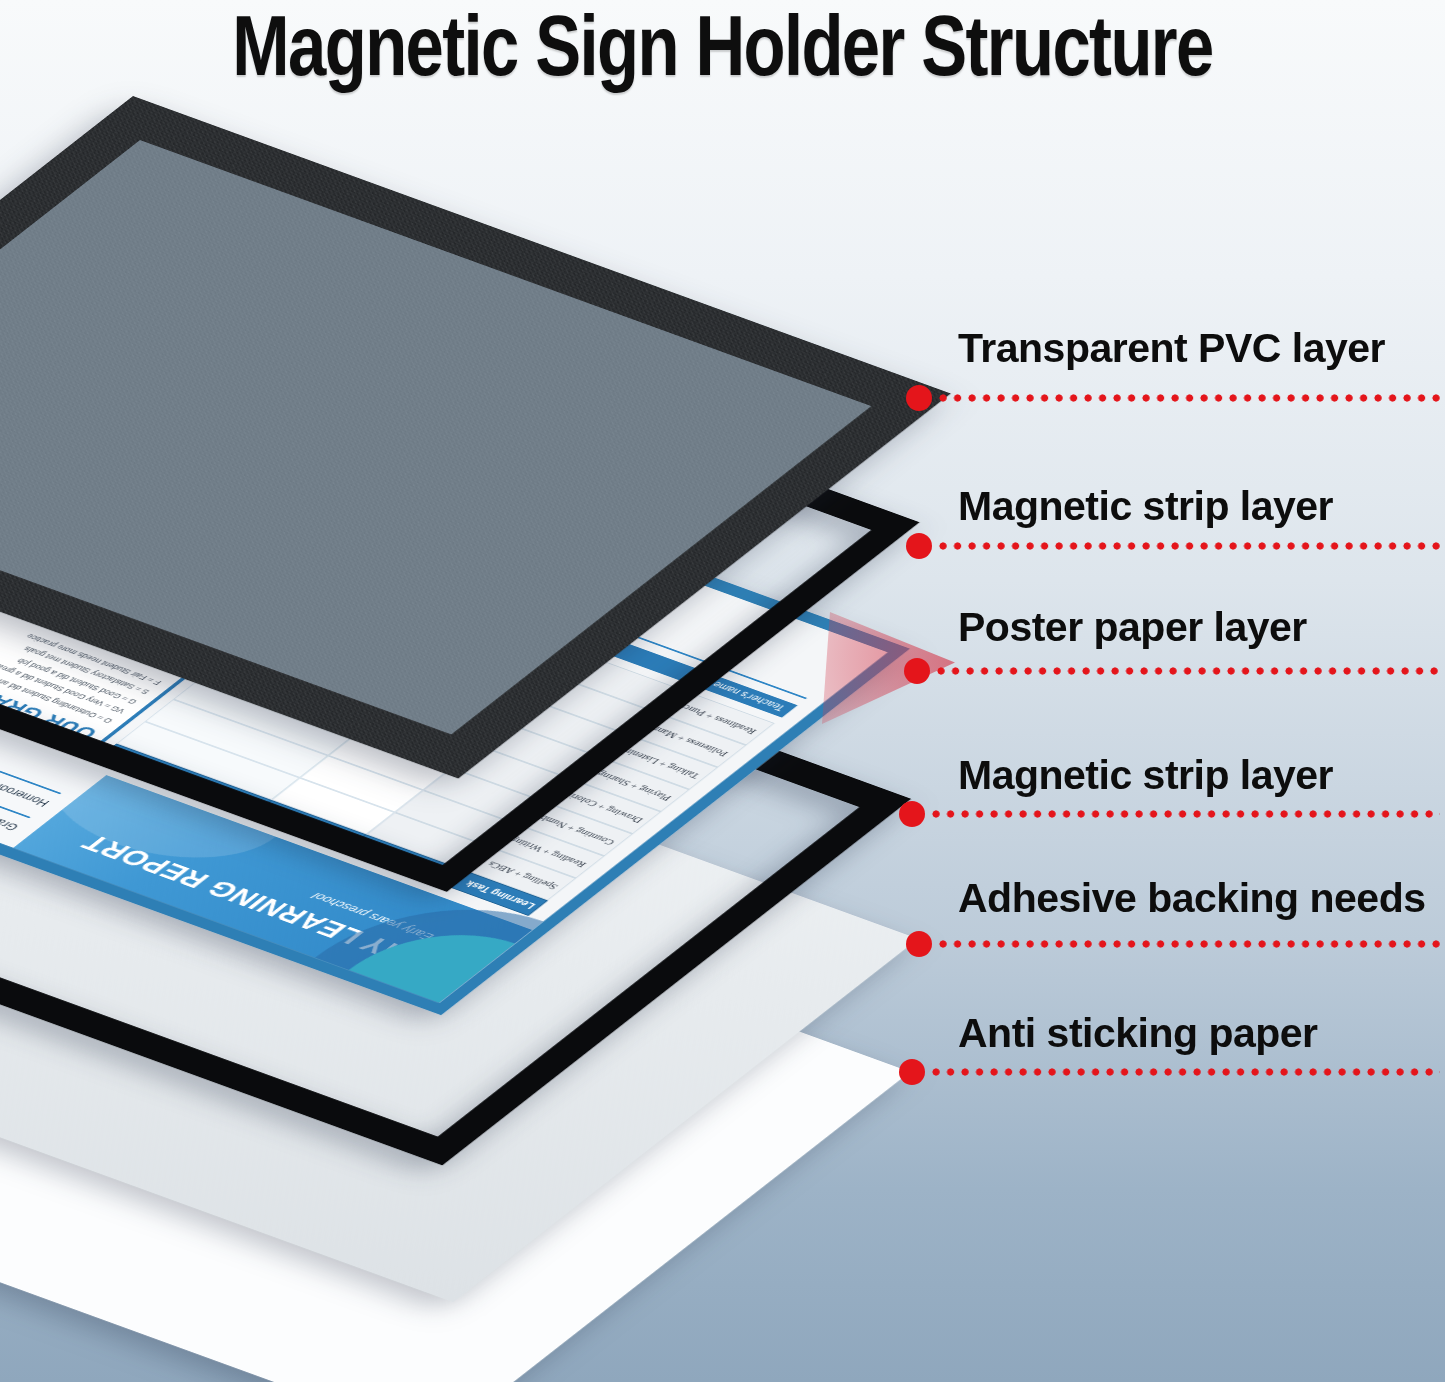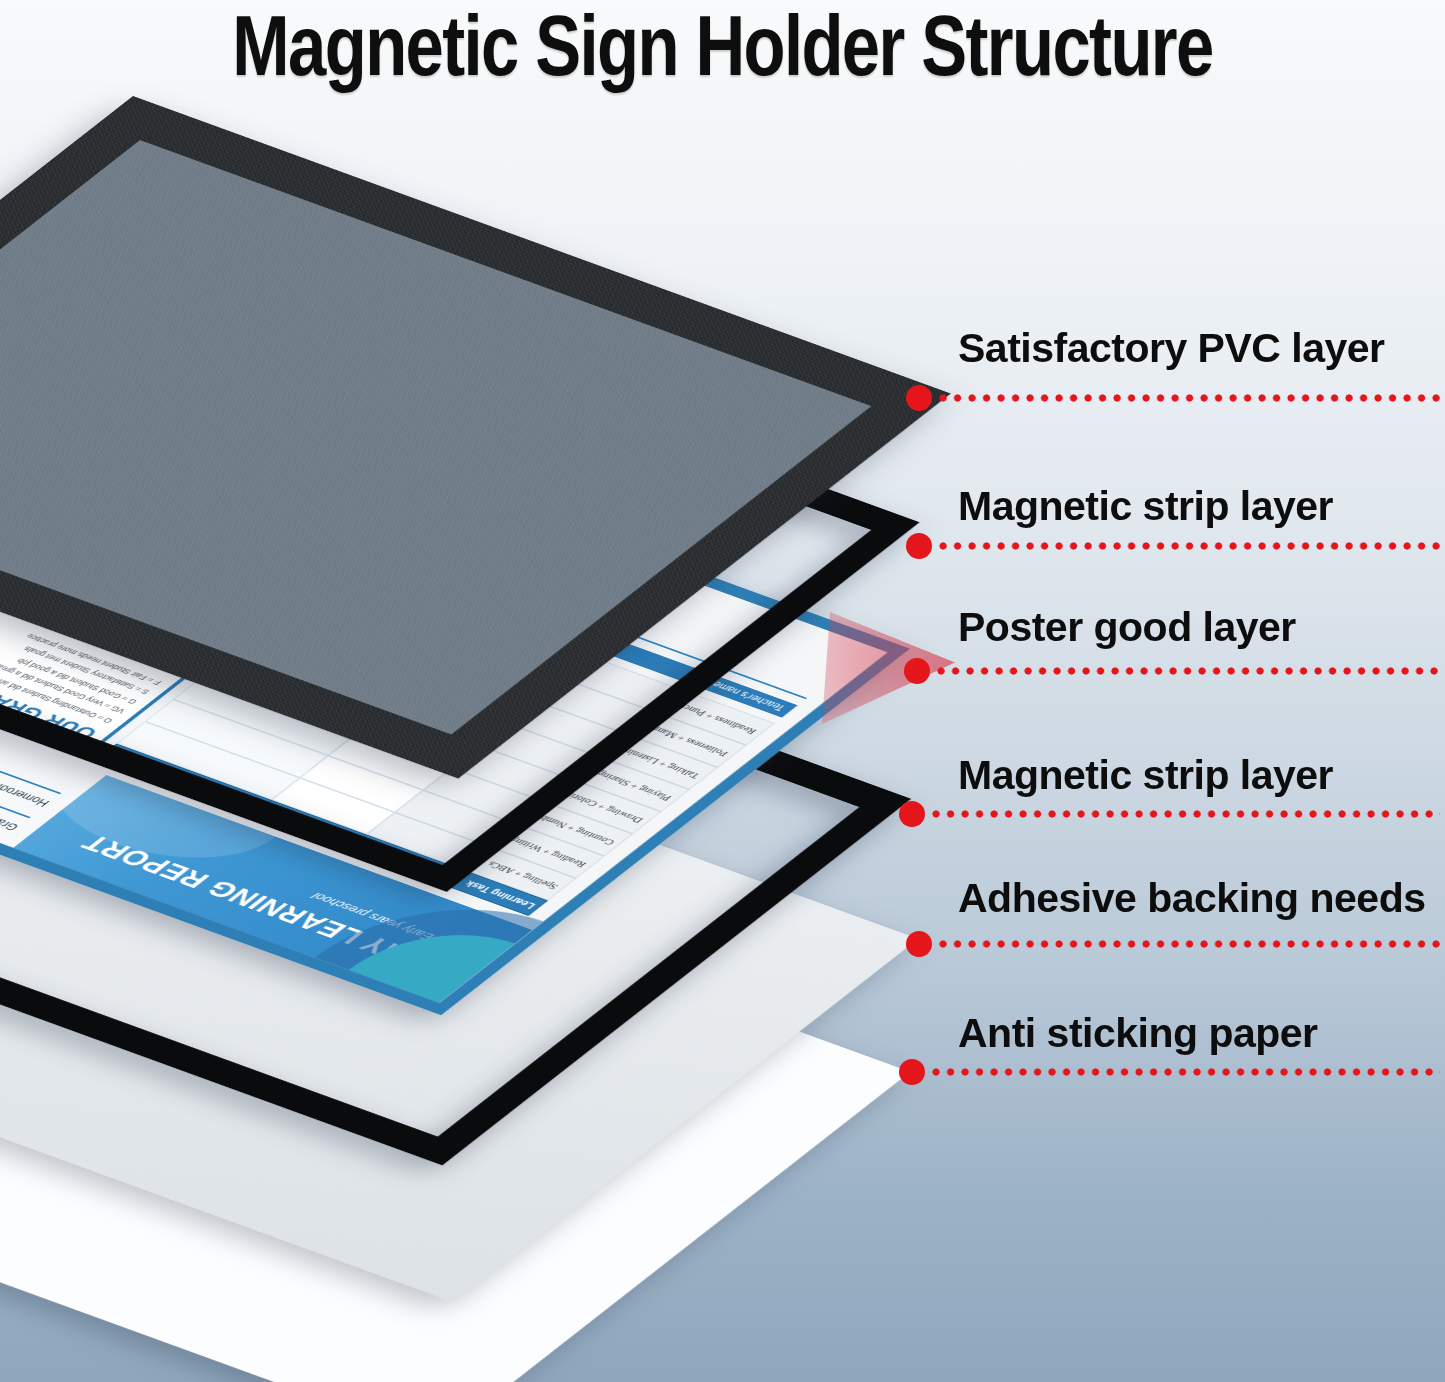"Satisfactory PVC layer" div.layer-label { text: Satisfactory -> Transparent }
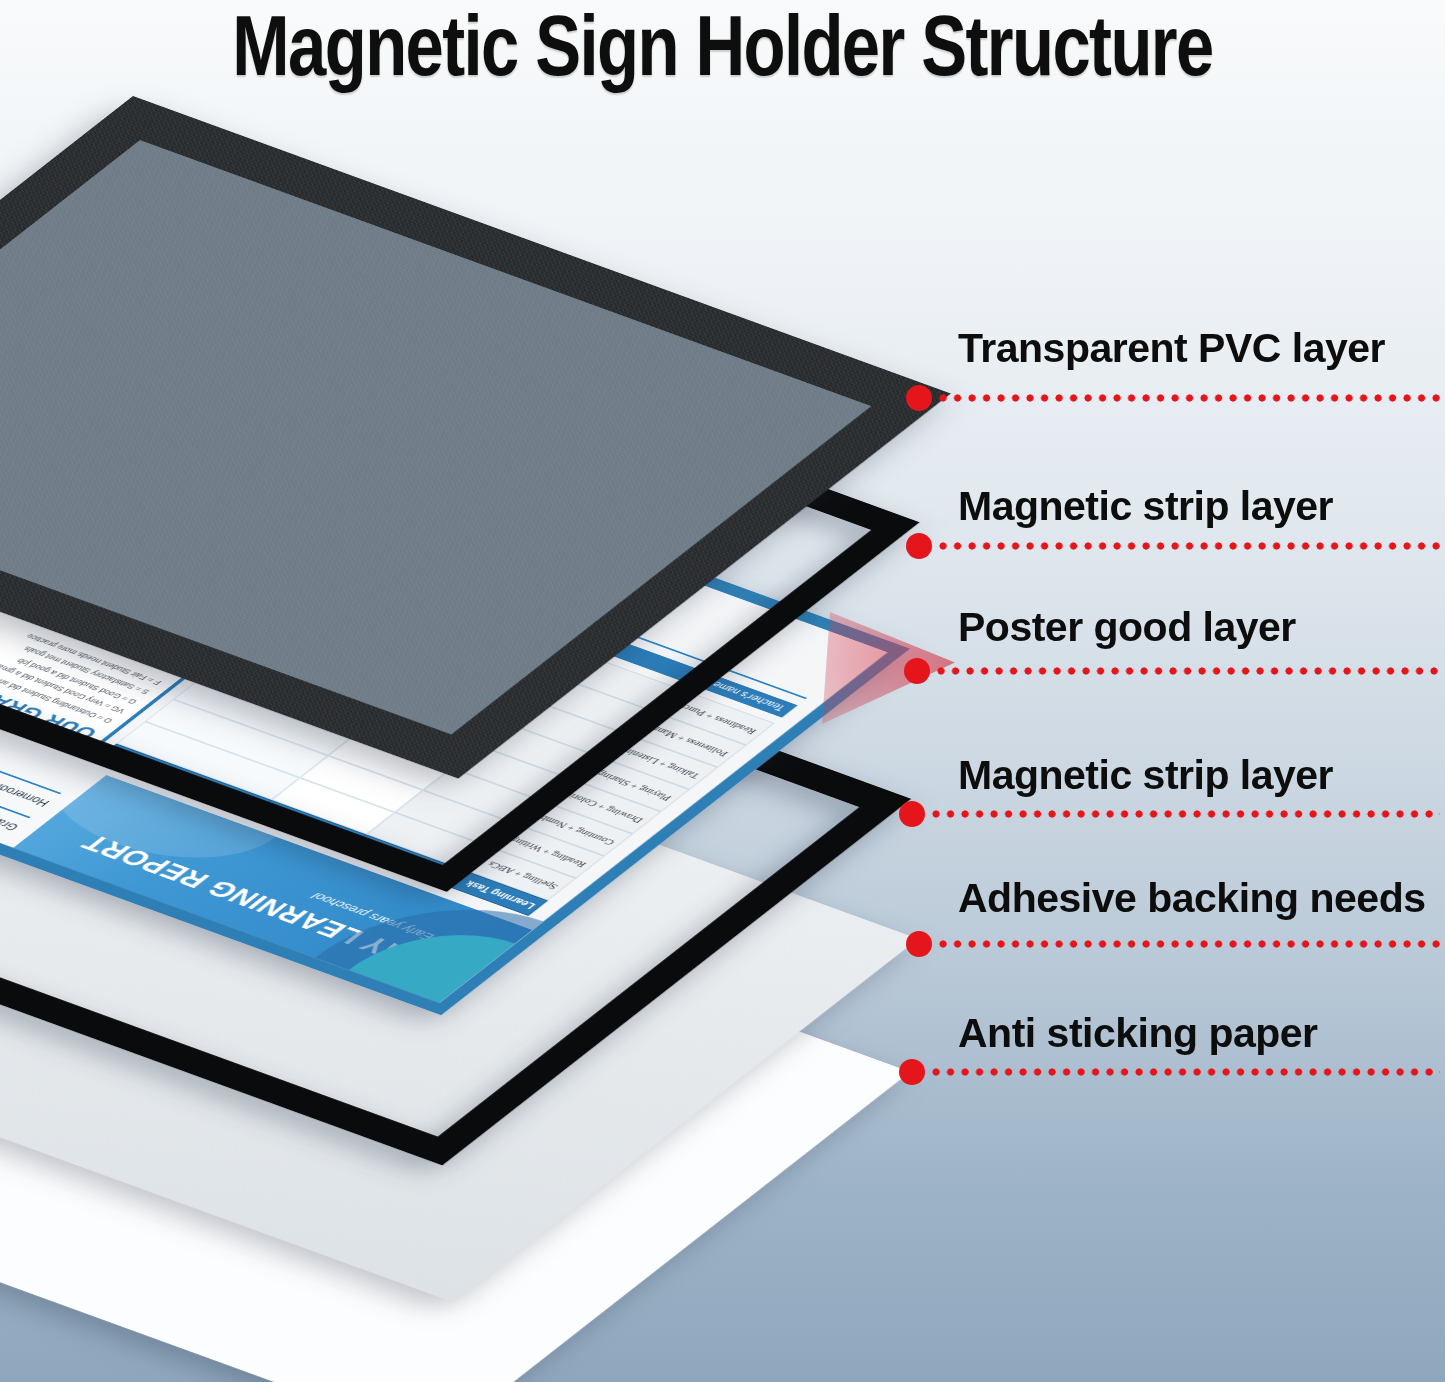"Poster good layer" div.layer-label { text: good -> paper }
